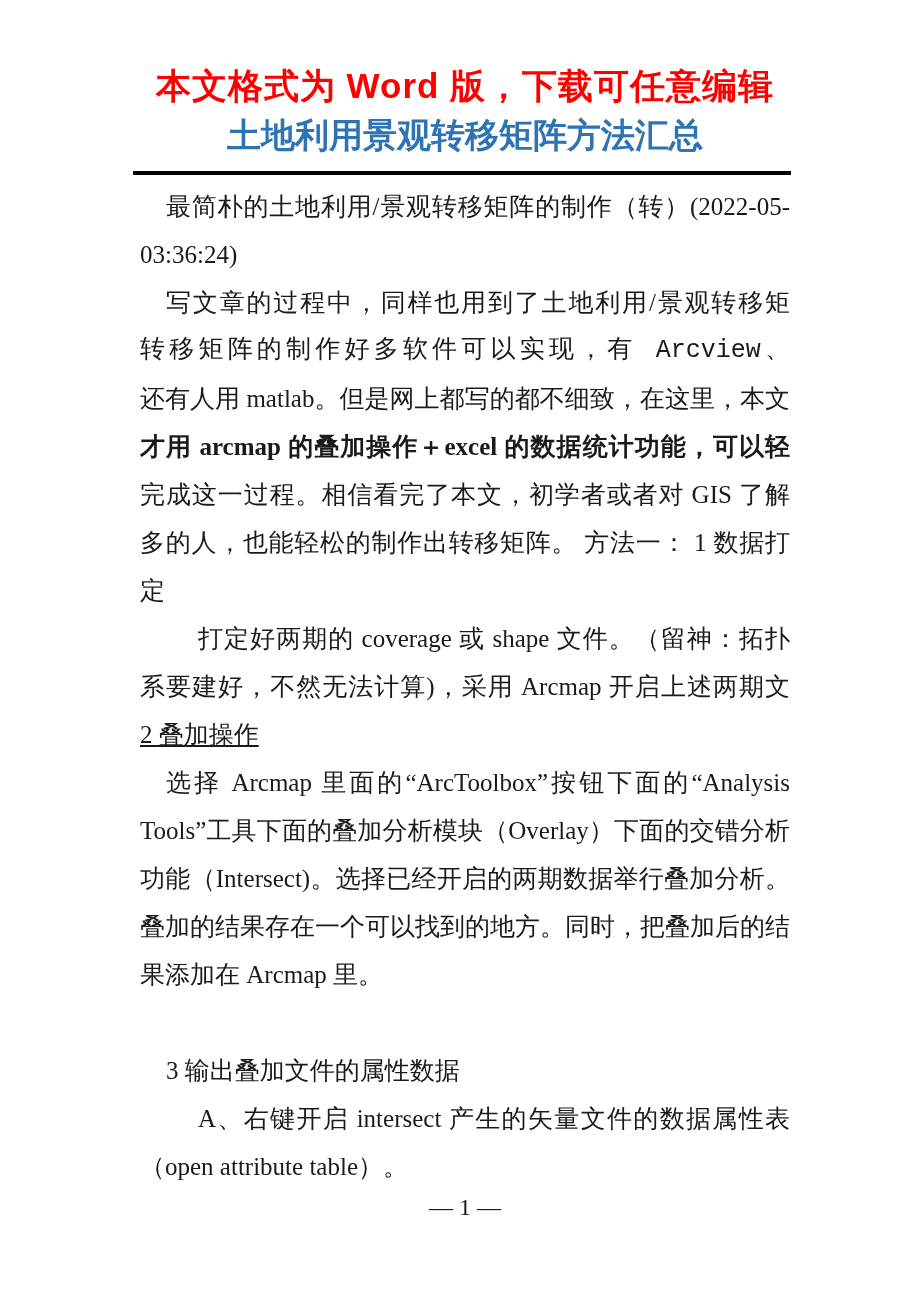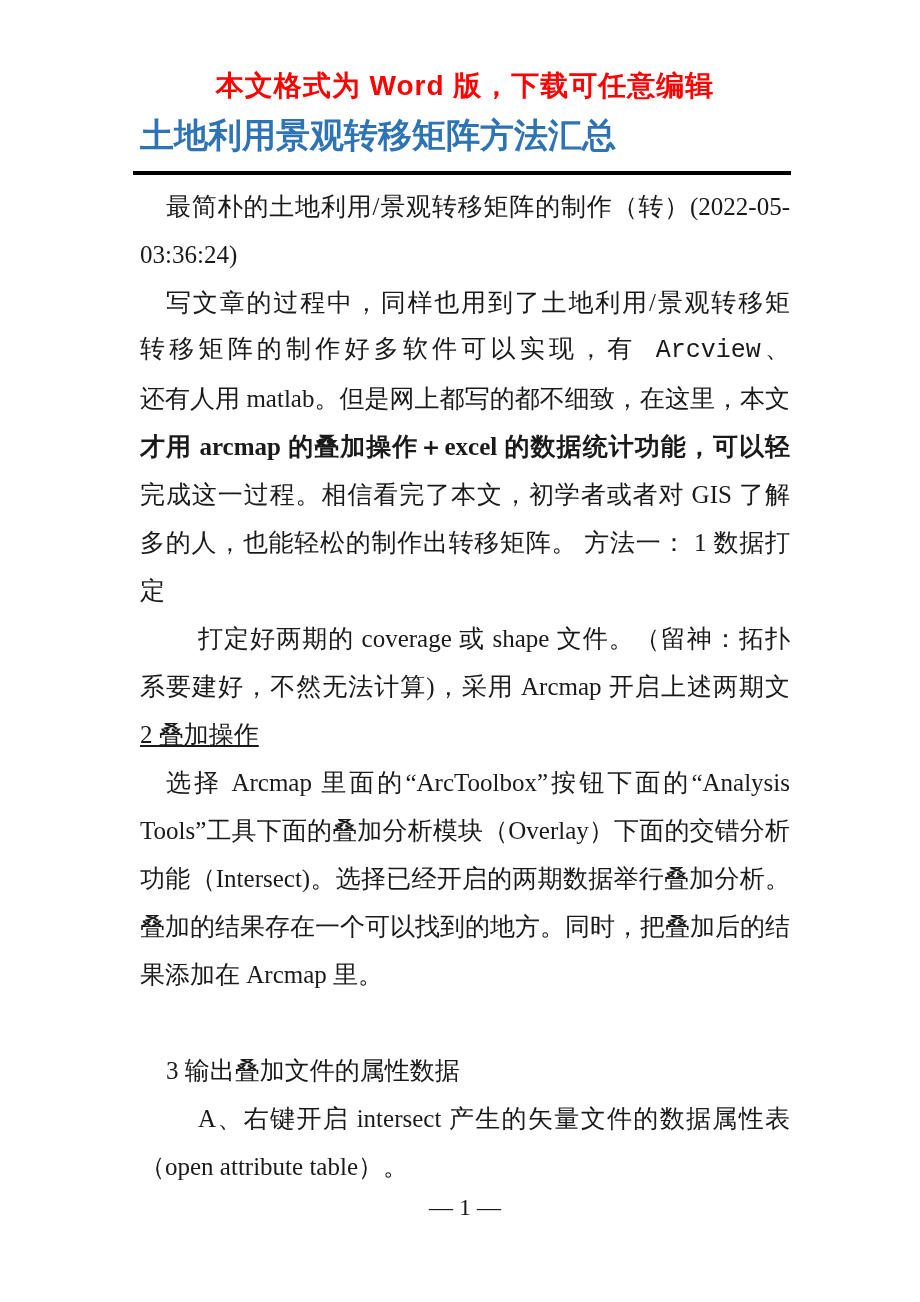"本文格式为 Word 版，下载可任意编辑" .notice { font-size: 28px -> 35px }
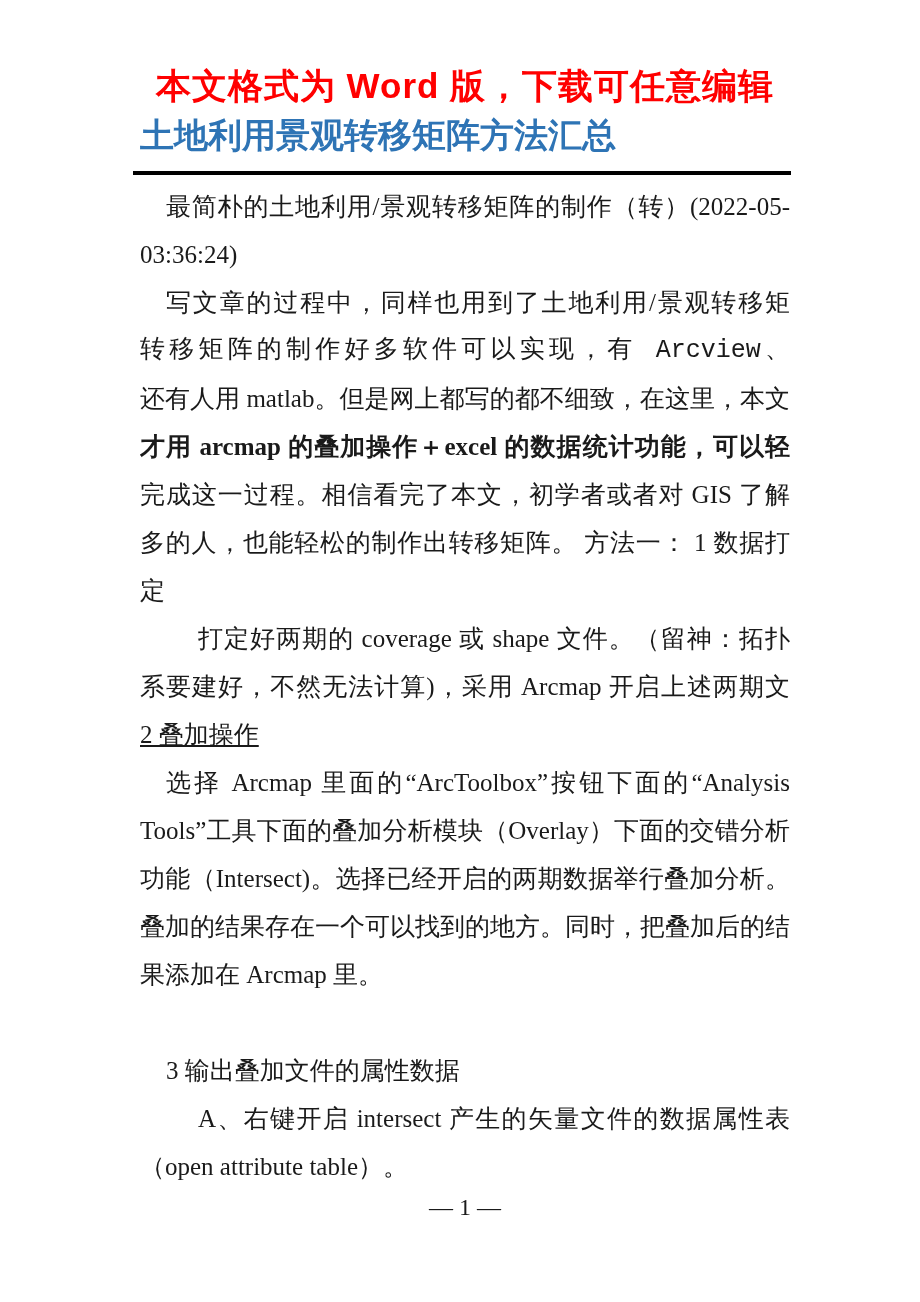"土地利用景观转移矩阵方法汇总" .doc-title { text-align: none -> center }
